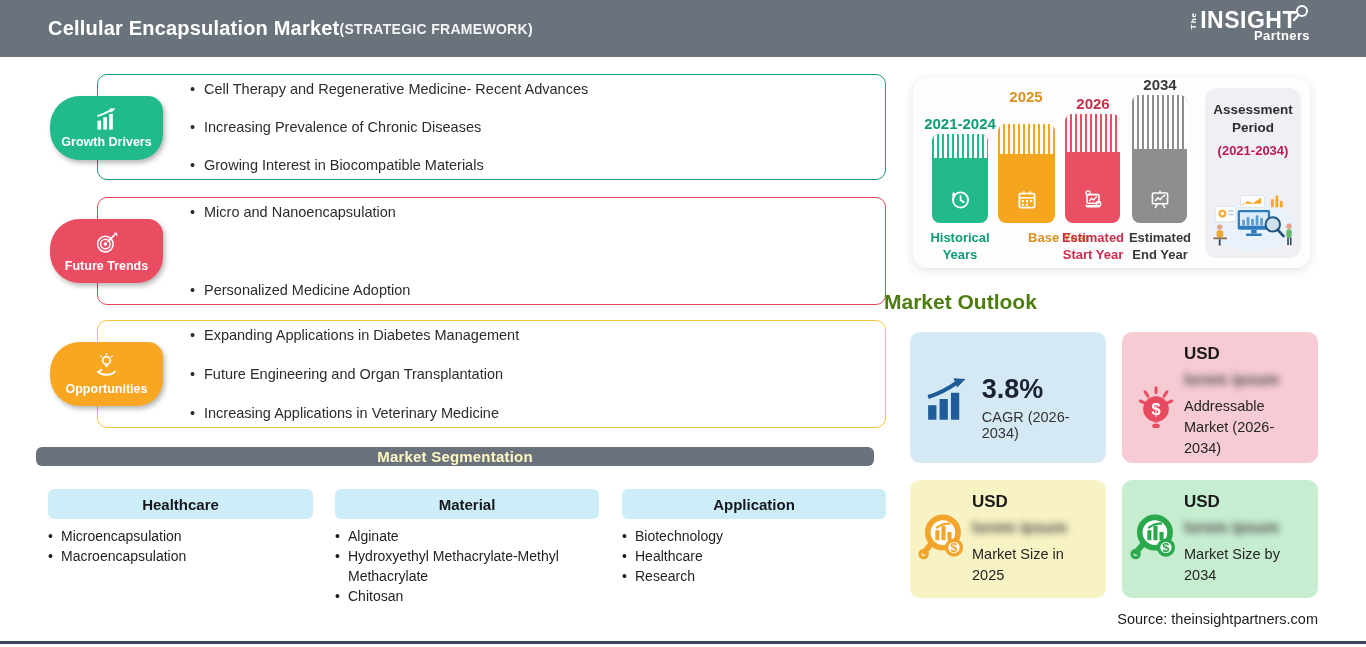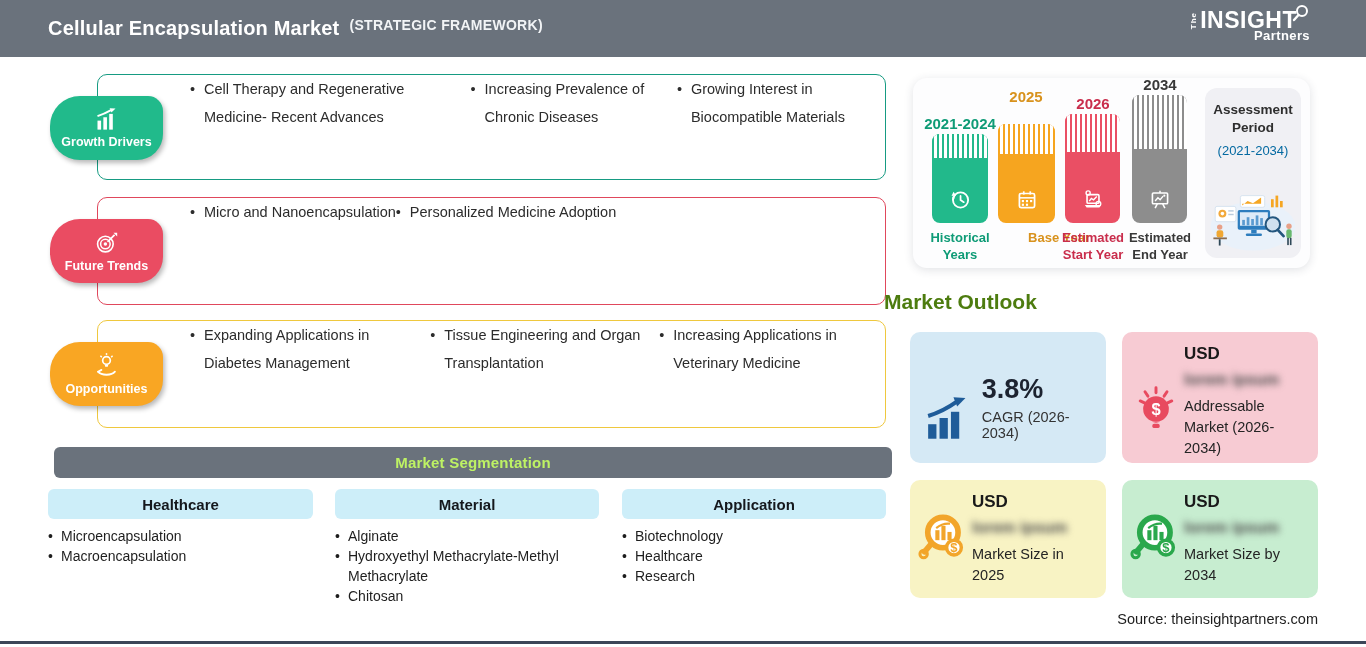"Cellular Encapsulation Market" .header-titles { align-items: flex-start -> center; gap: 10px -> none }
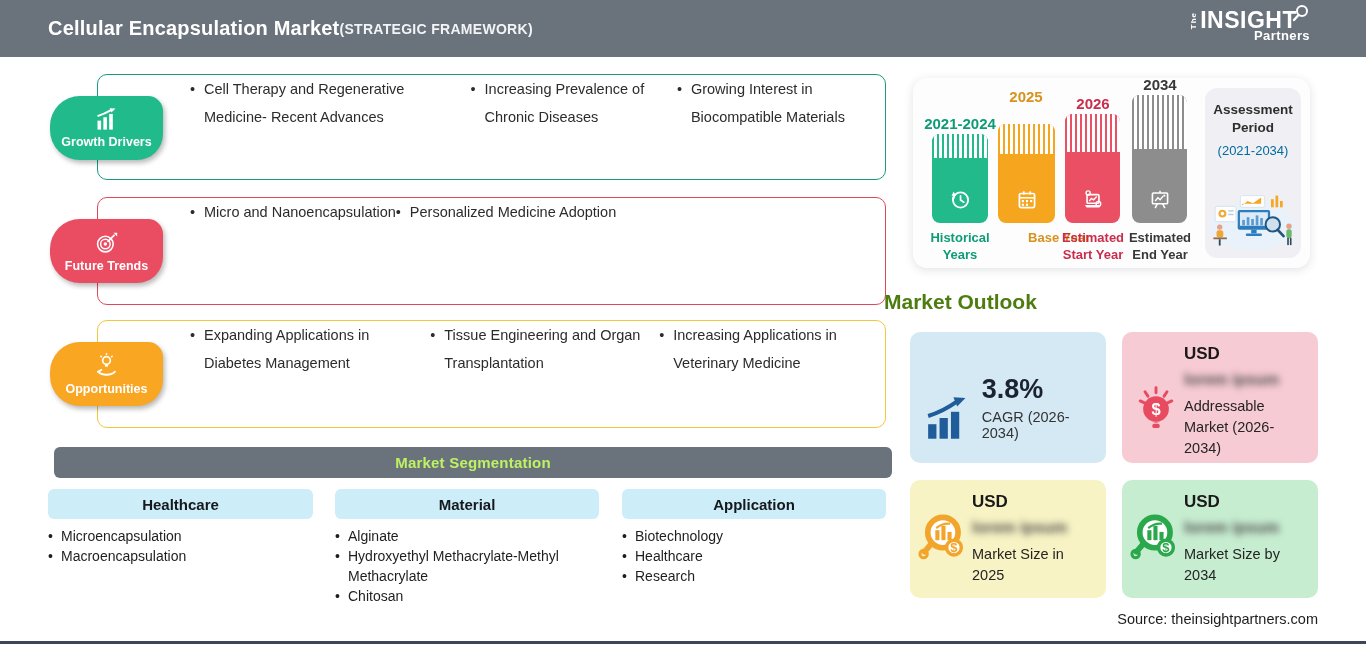"Cell Therapy and Regenerative Medicine-" .box-list { flex-direction: row -> column }
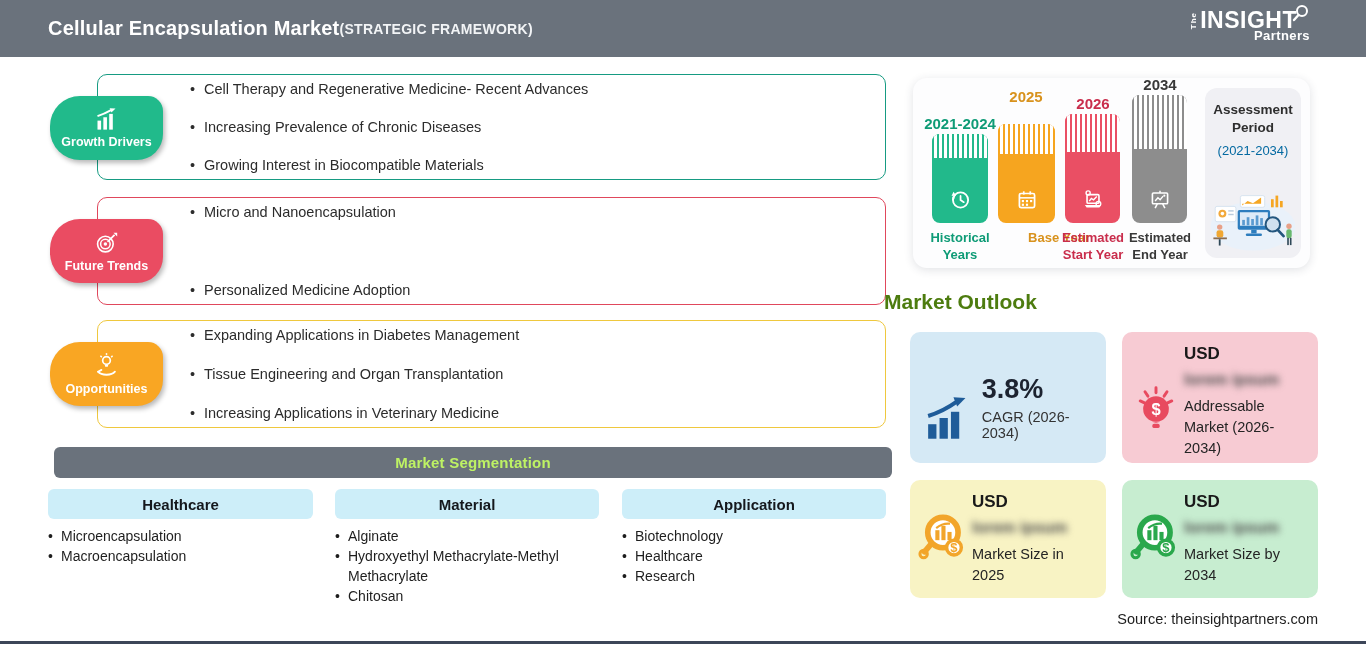"(2021-2034)" .assessment-range { color: #0369a1 -> #be185d; font-weight: normal -> bold }
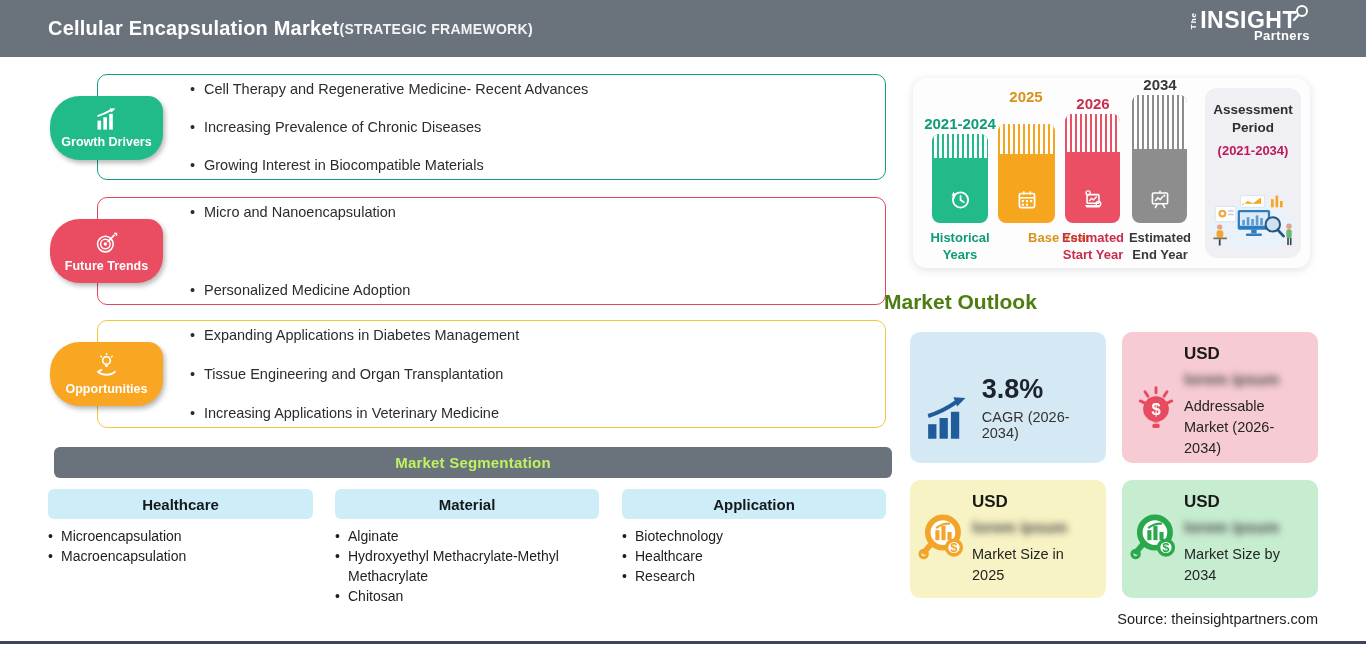"Tissue Engineering and Organ" li { text: Tissue -> Future }
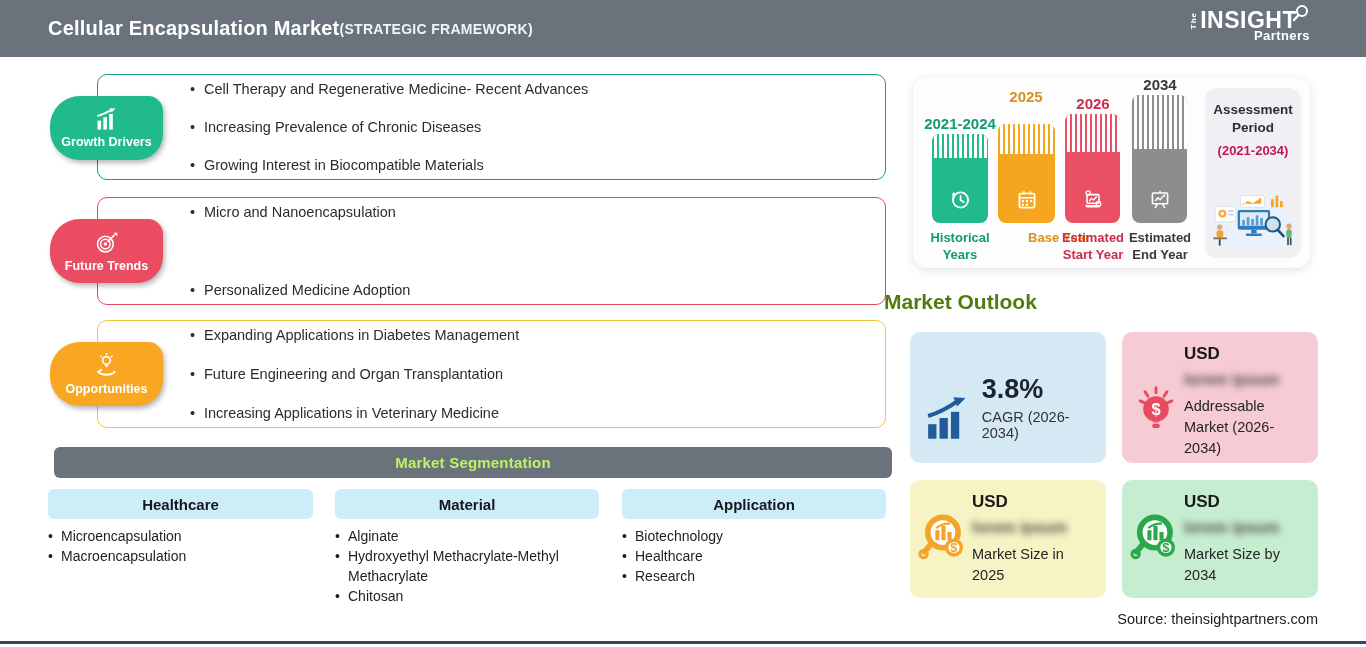"3.8%" .cagr-row { align-items: flex-end -> flex-start }
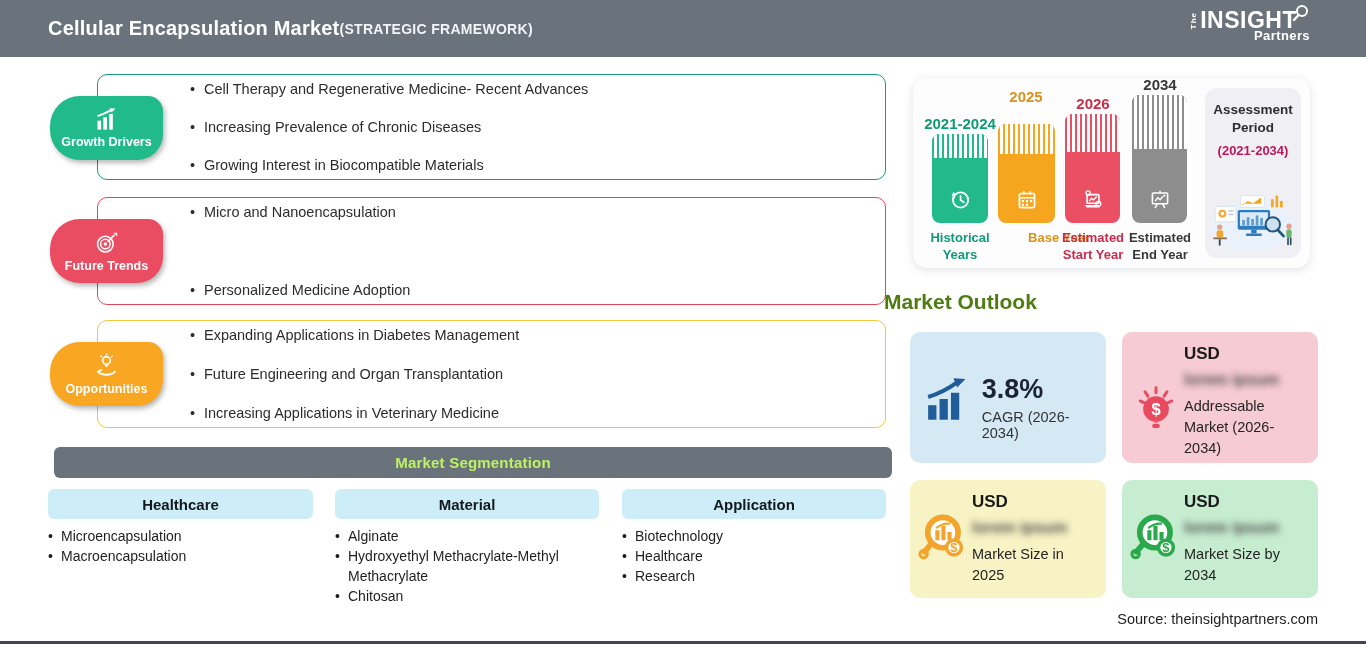"Market Segmentation" .seg-bar { color: #bef264 -> #fef9c3; height: 31px -> 19px; left: 54px -> 36px }
